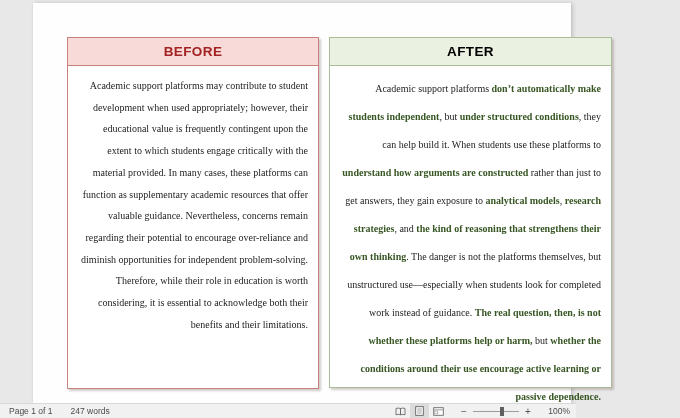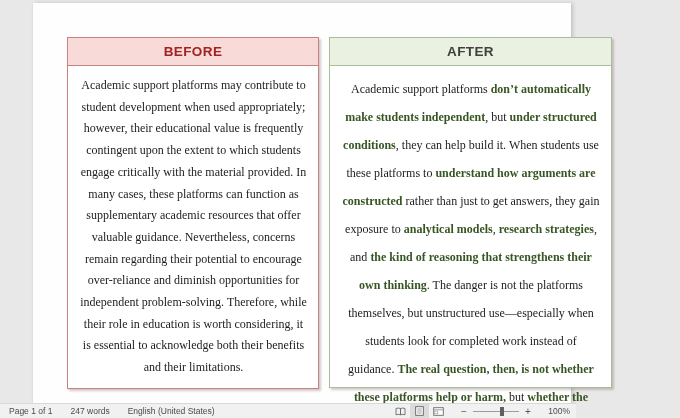"AFTER" .panel-after .panel-header { color: #404040 -> #000000 }
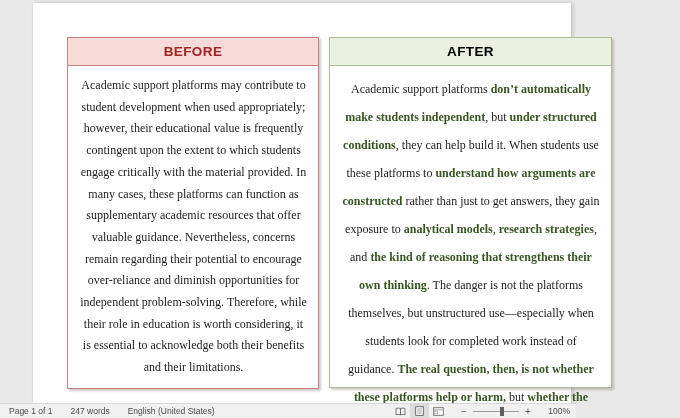"Academic support platforms may" .panel-body { font-size: 12px -> 10px; text-align: center -> right }
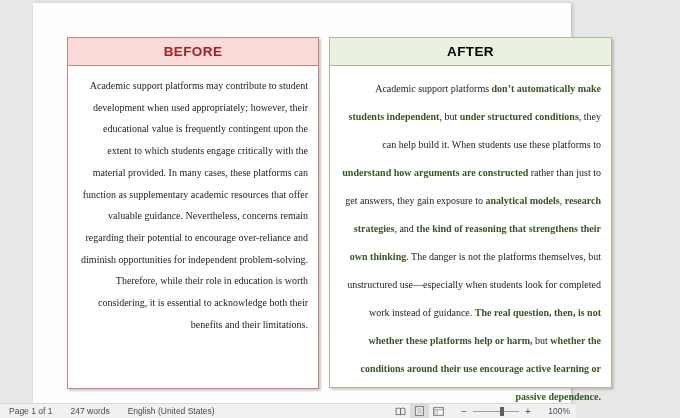"English (United States)" span.sb-item { html: <span>English (United States)</span> -> none }
